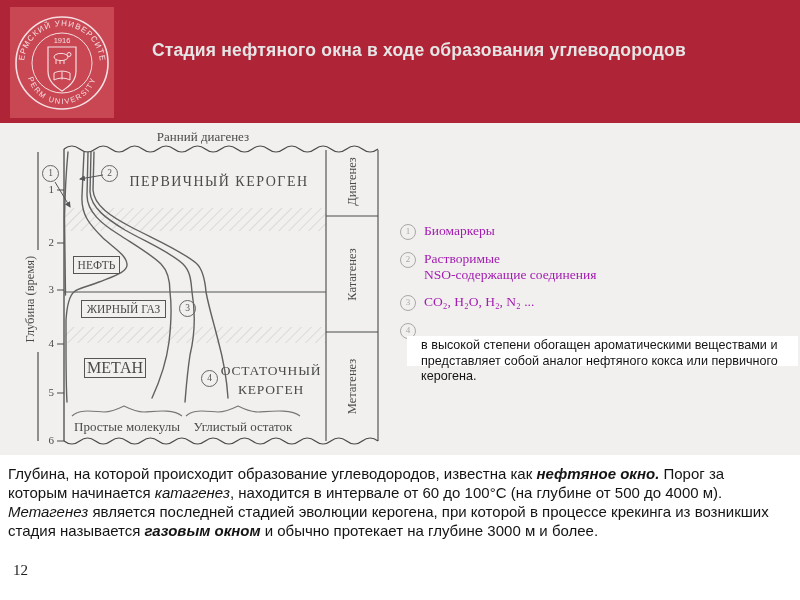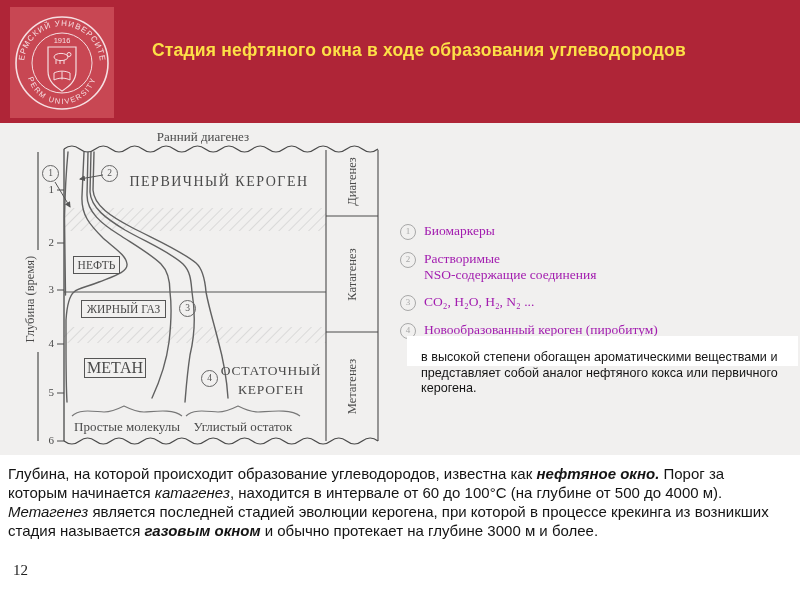"Стадия нефтяного окна в ходе" .title { color: #fde047 -> #e5e5e5 }
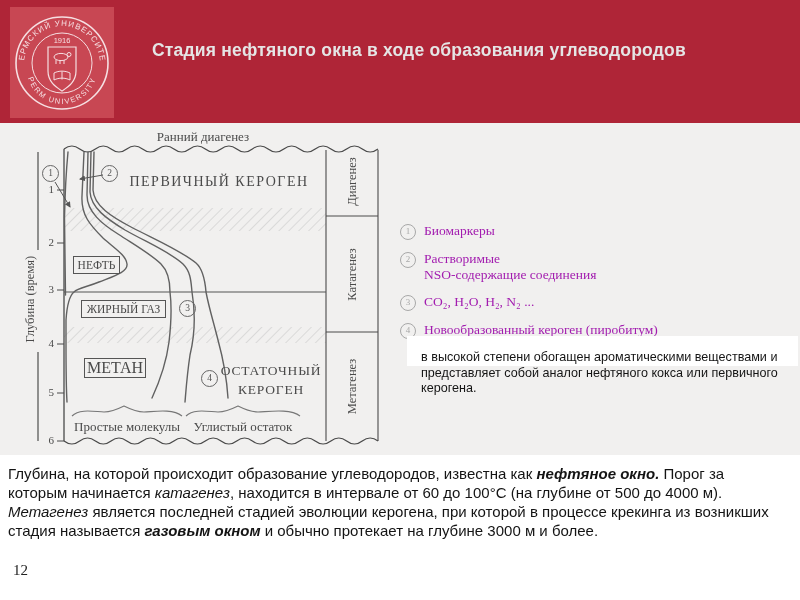"Новообразованный кероген (пиробитум)" div.leg-text { html: <div> <div>Новообразованный кероген (пиробитум)</div> </div> -> none }
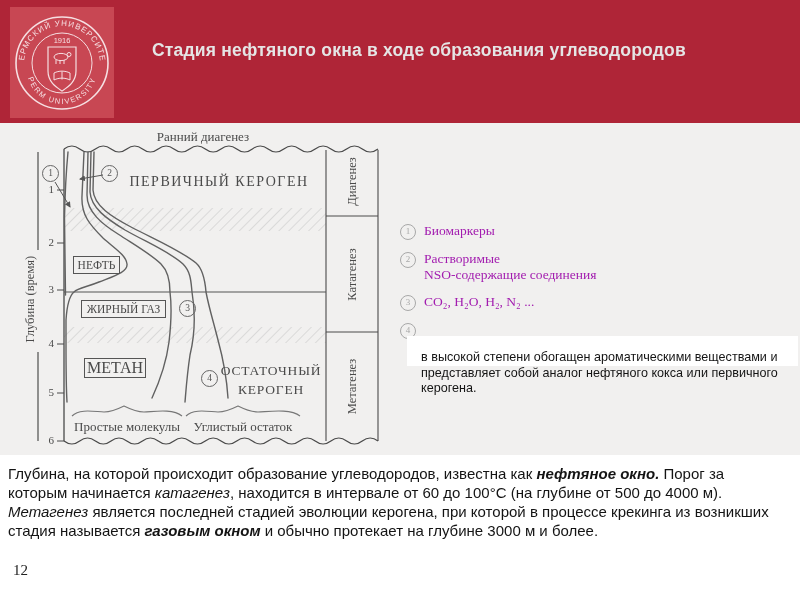"в высокой степени обогащен" .note-box { padding: 14px 0 0 14px -> 2px 0 0 14px }
